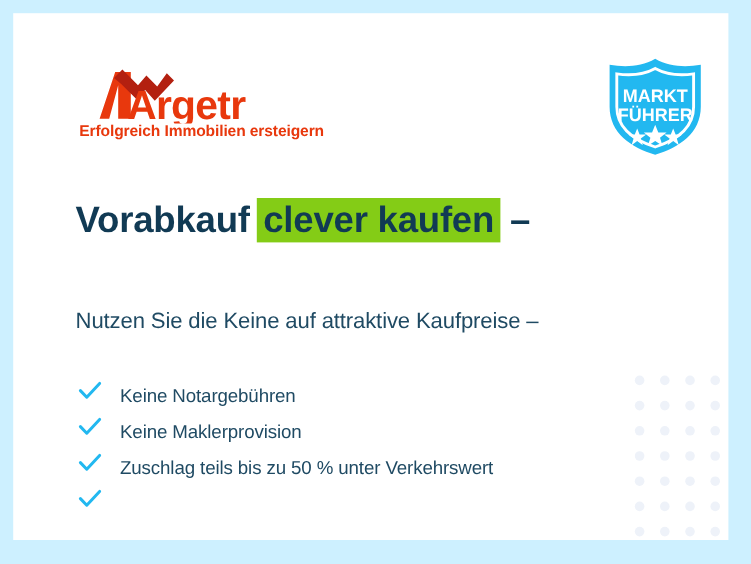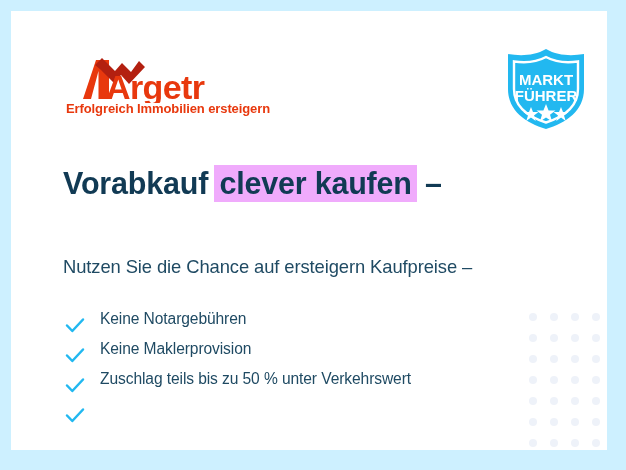"clever kaufen" #headline .hl-mark { background: #f0abfc -> #84cc16 }
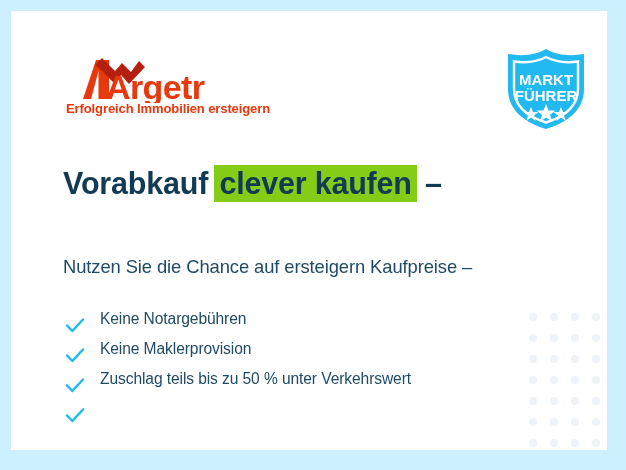"Nutzen Sie die Chance auf" span.sub-line { text: Chance auf ersteigern -> Keine auf attraktive }
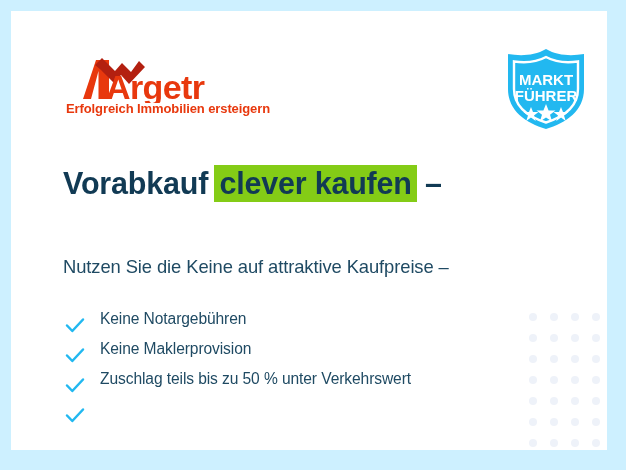"Keine Notargebühren" #benefits li { align-items: flex-start -> flex-end }
